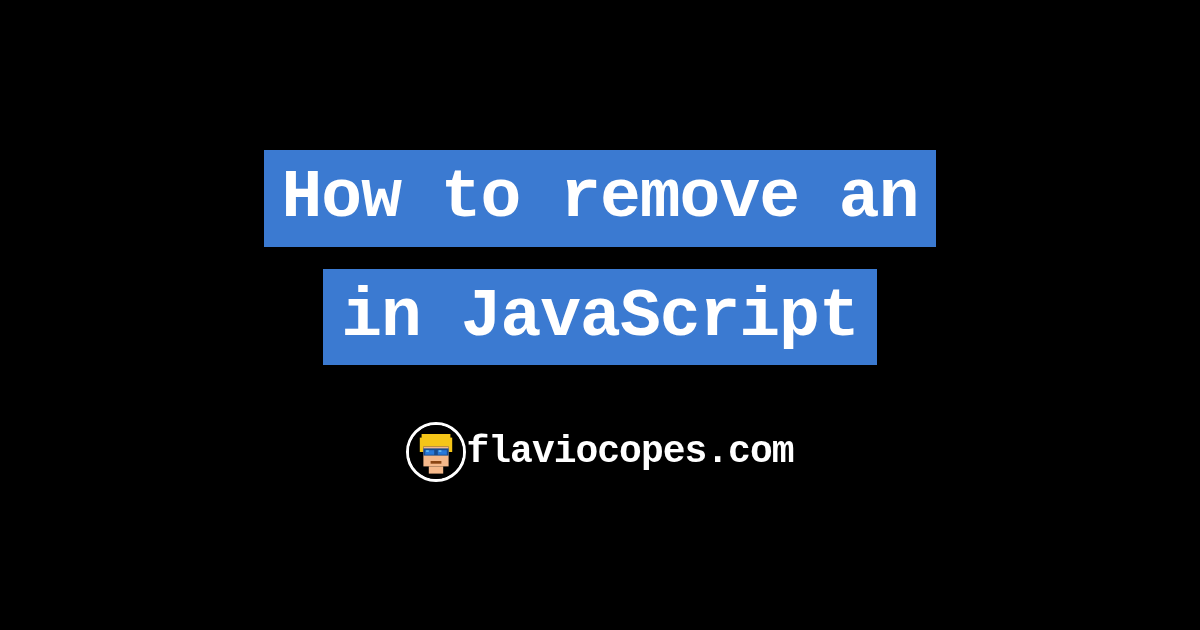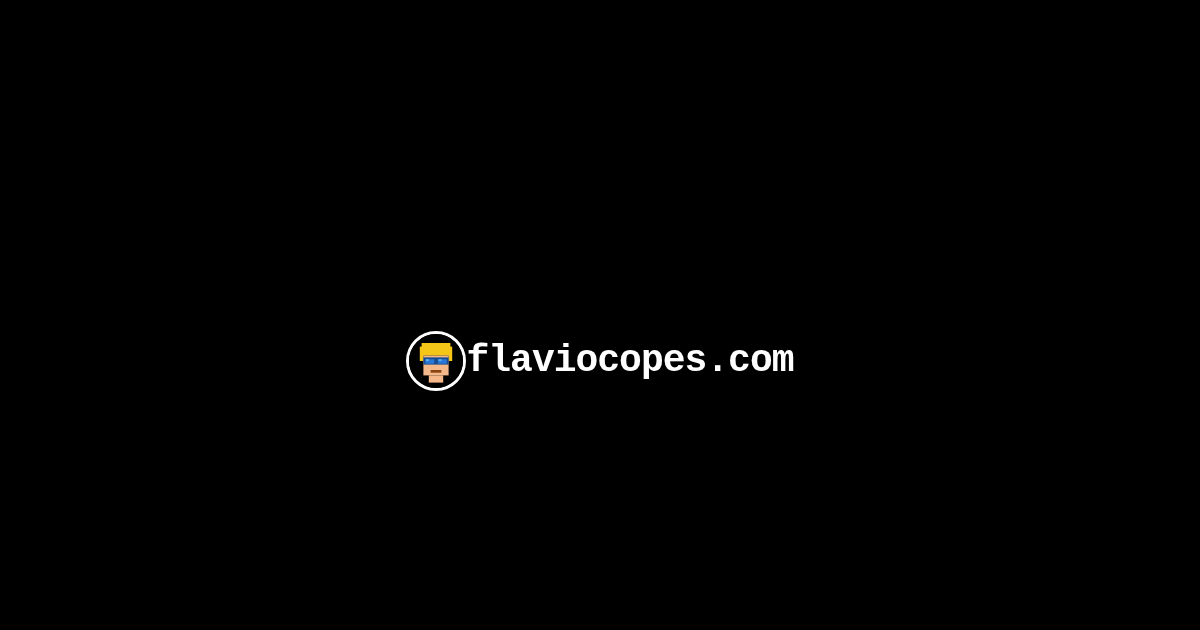"How to remove an" span.title-line { html: none -> <span>How to remove an</span> }
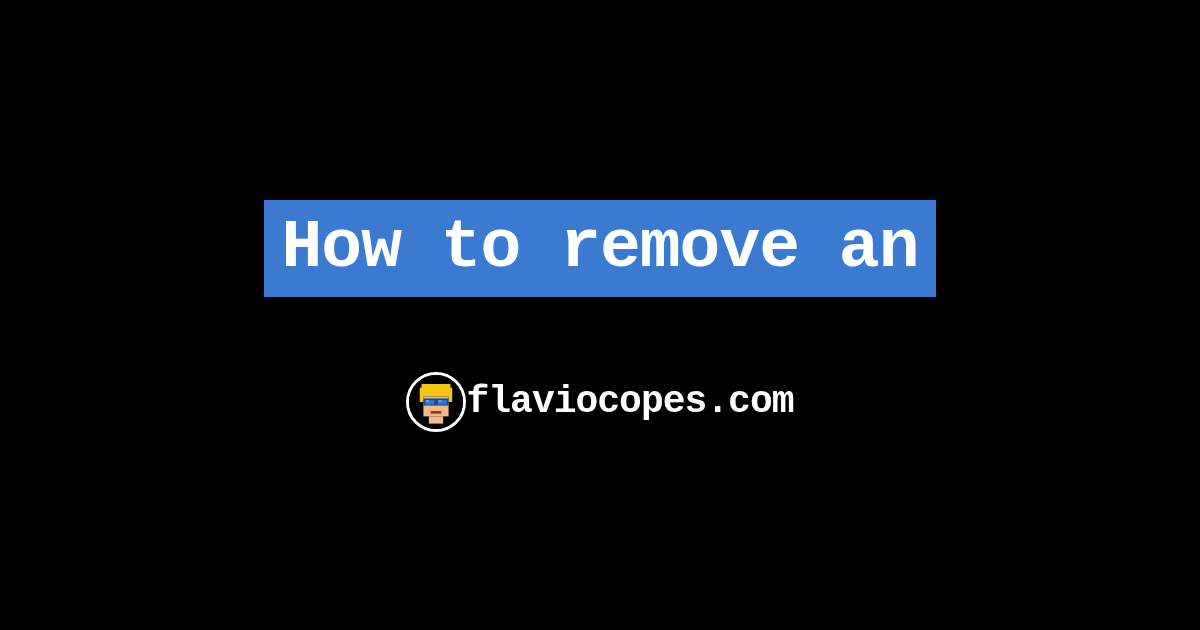"in JavaScript" span.title-line { html: none -> <span>in JavaScript</span> }
